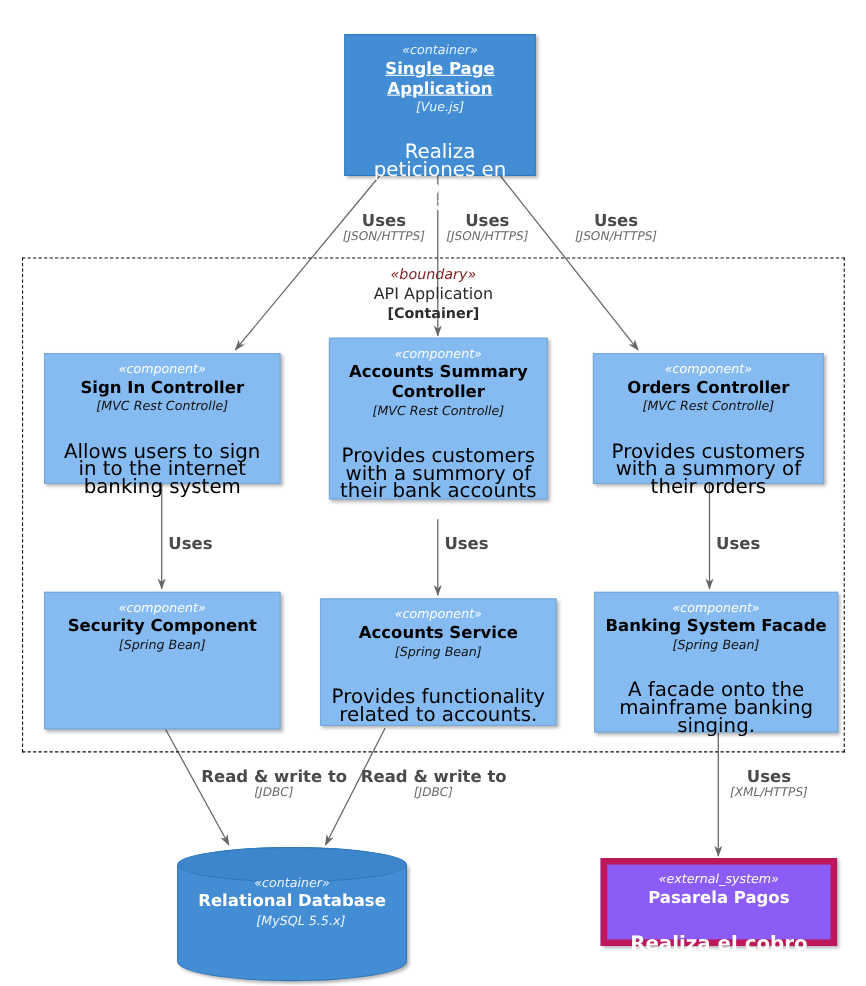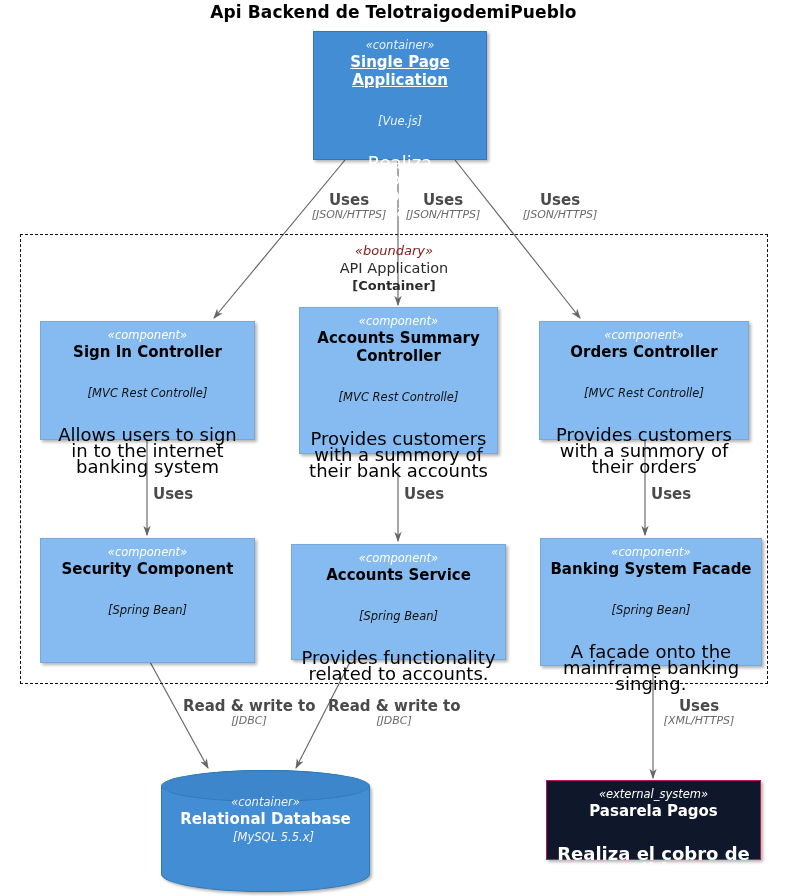"Api Backend de TelotraigodemiPueblo" div.diagram-title { html: <div>Api Backend de TelotraigodemiPueblo</div> -> none }
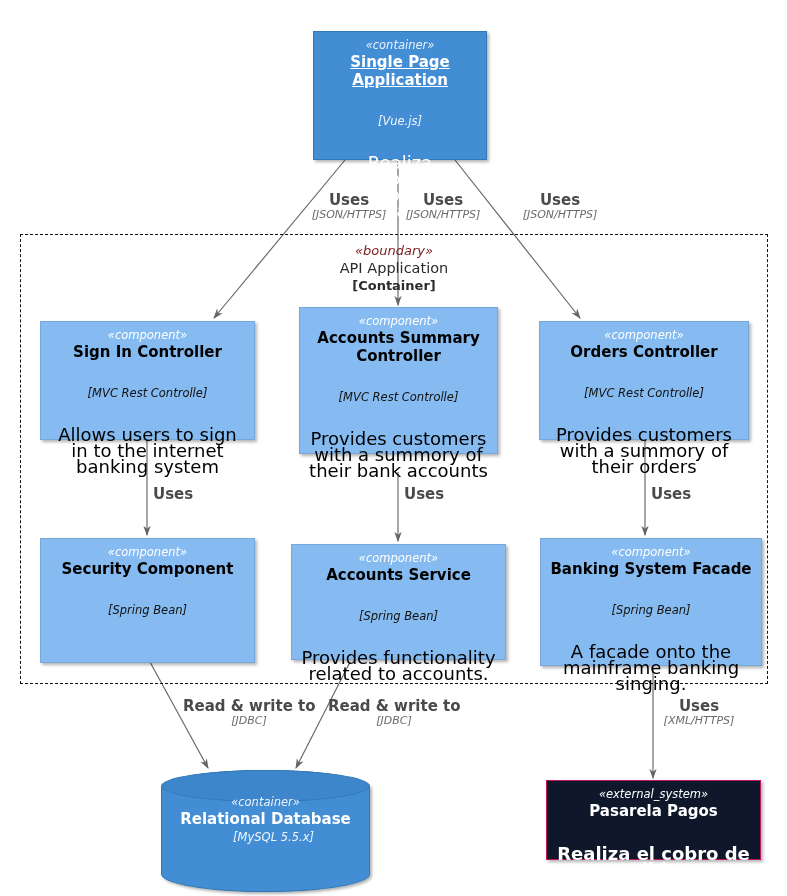"[Vue.js]" .node .tech { margin-top: 24px -> none }
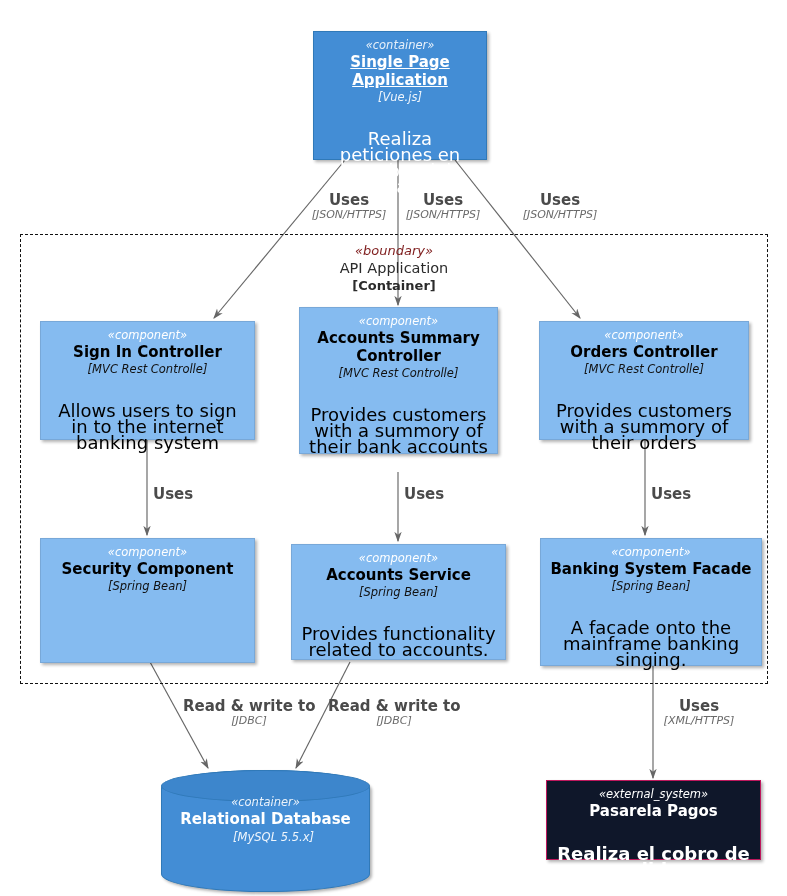"«external_system»" .node.external { background: #0f172a -> #8b5cf6; border: 1px solid #be185d -> 6px solid #be185d }
